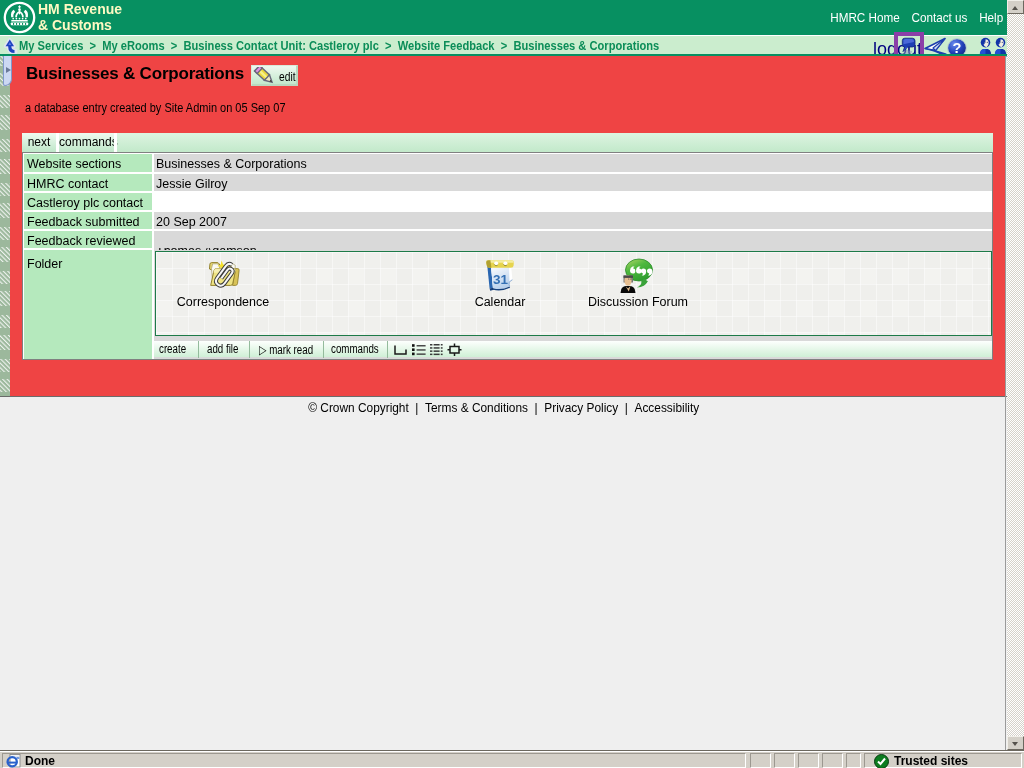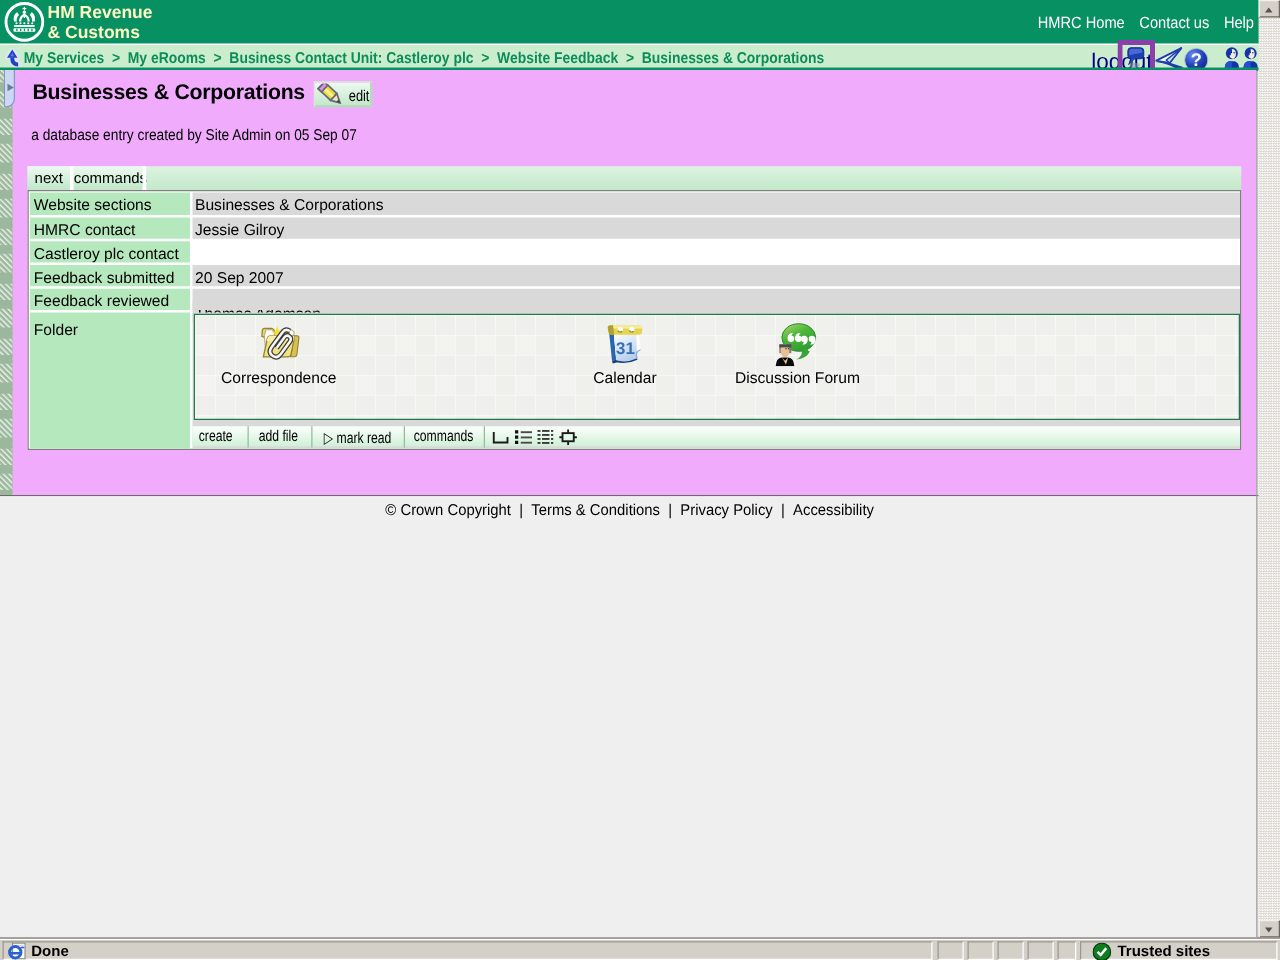"Businesses & Corporations" #content { background: #f0abfc -> #ef4444 }
